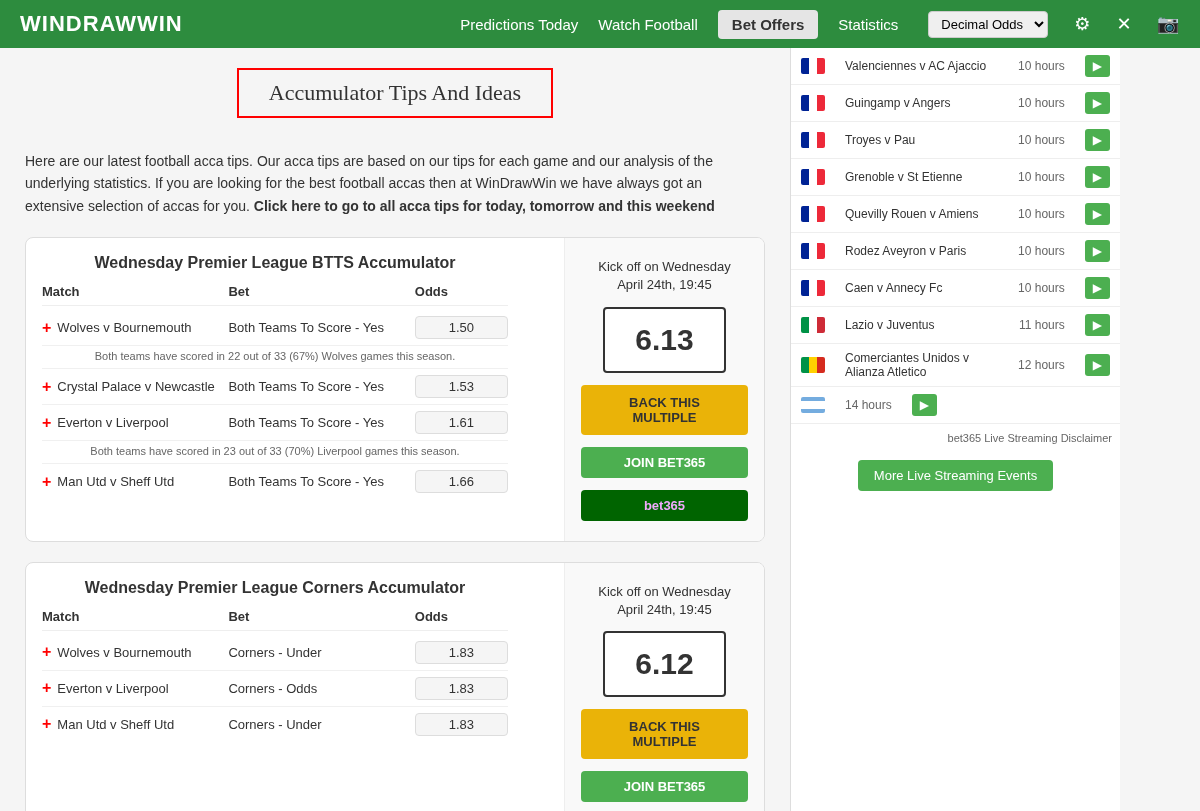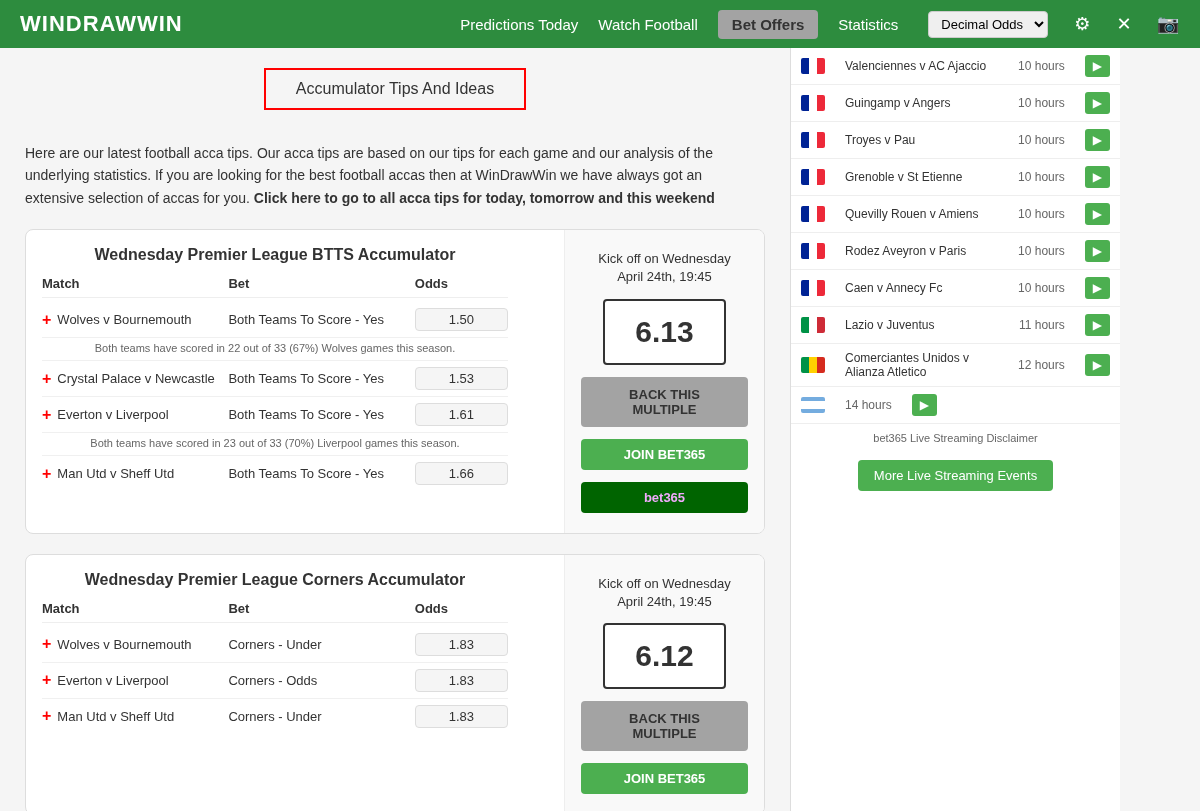"Bet Offers" .nav-btn { background: #a3a3a3 -> #e5e5e5 }
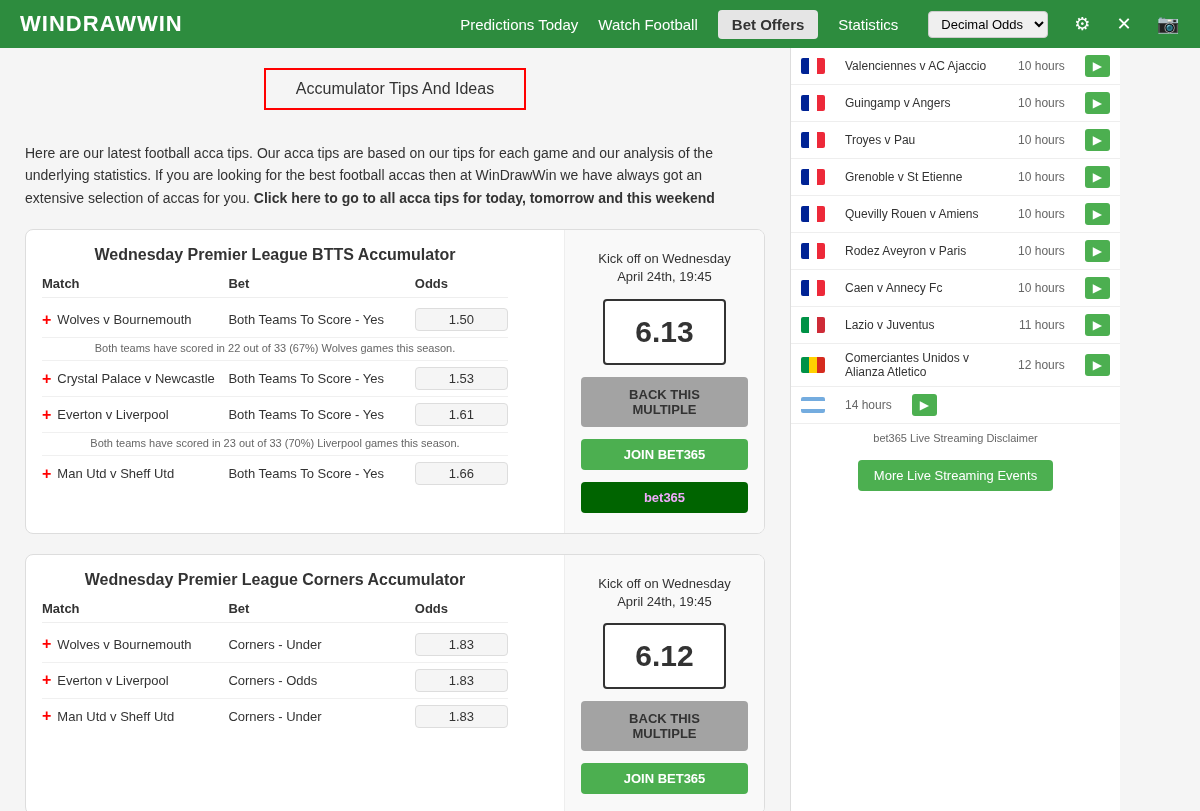"Accumulator Tips And Ideas" .page-title { font-family: none -> Liberation Serif, serif; font-size: 16px -> 22px }
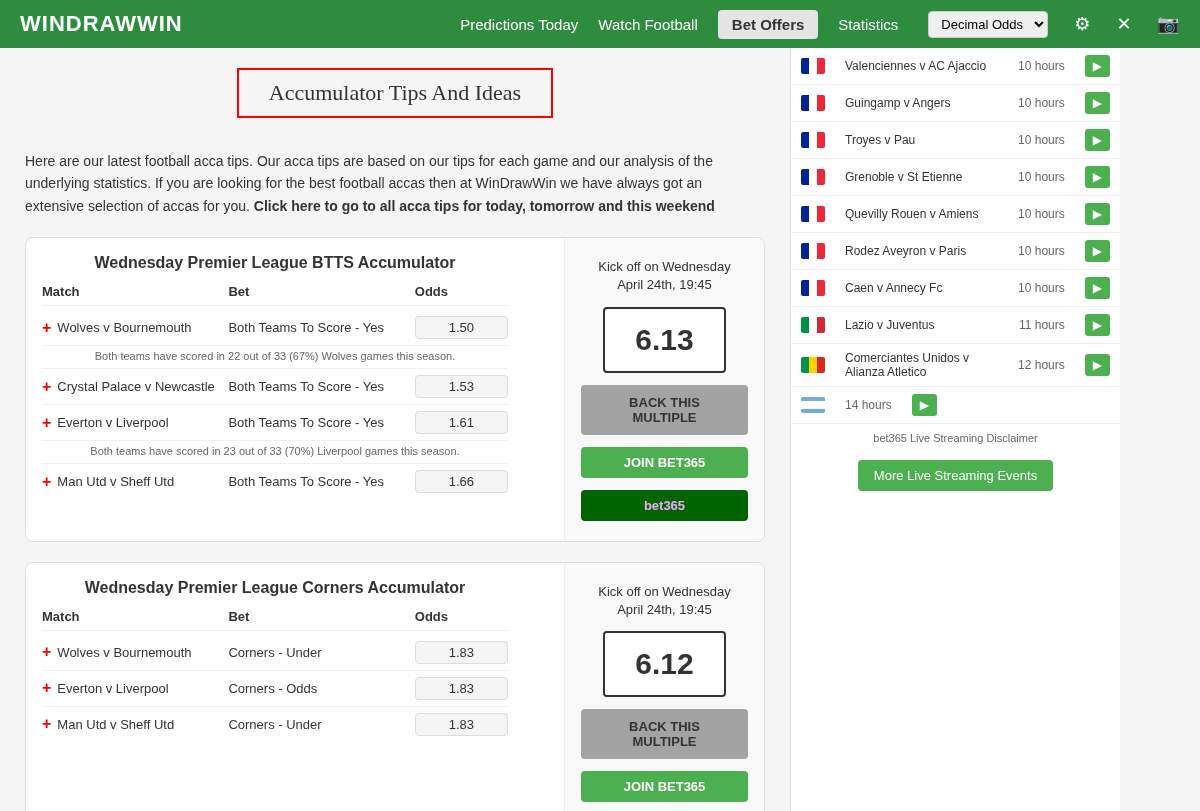"BACK THIS MULTIPLE" .back-btn { background: #a3a3a3 -> #eab308 }
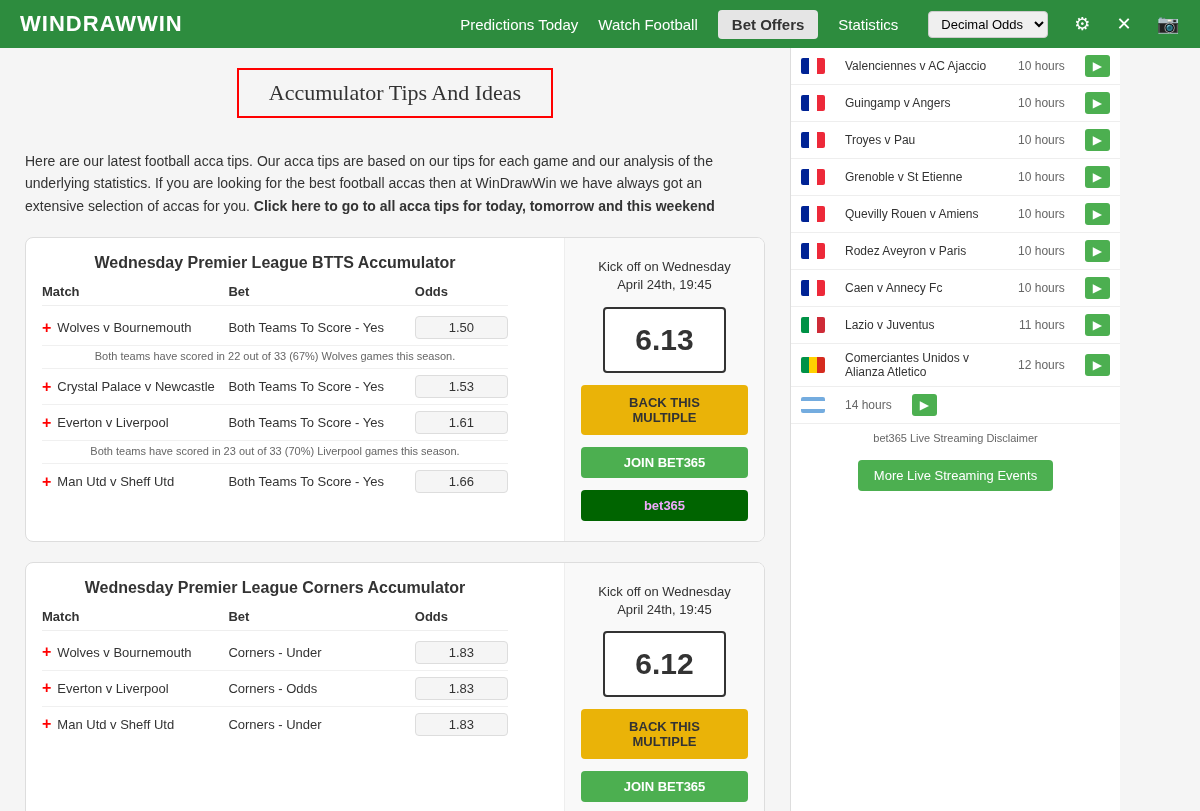"bet365 Live Streaming Disclaimer" .disclaimer { text-align: center -> right }
